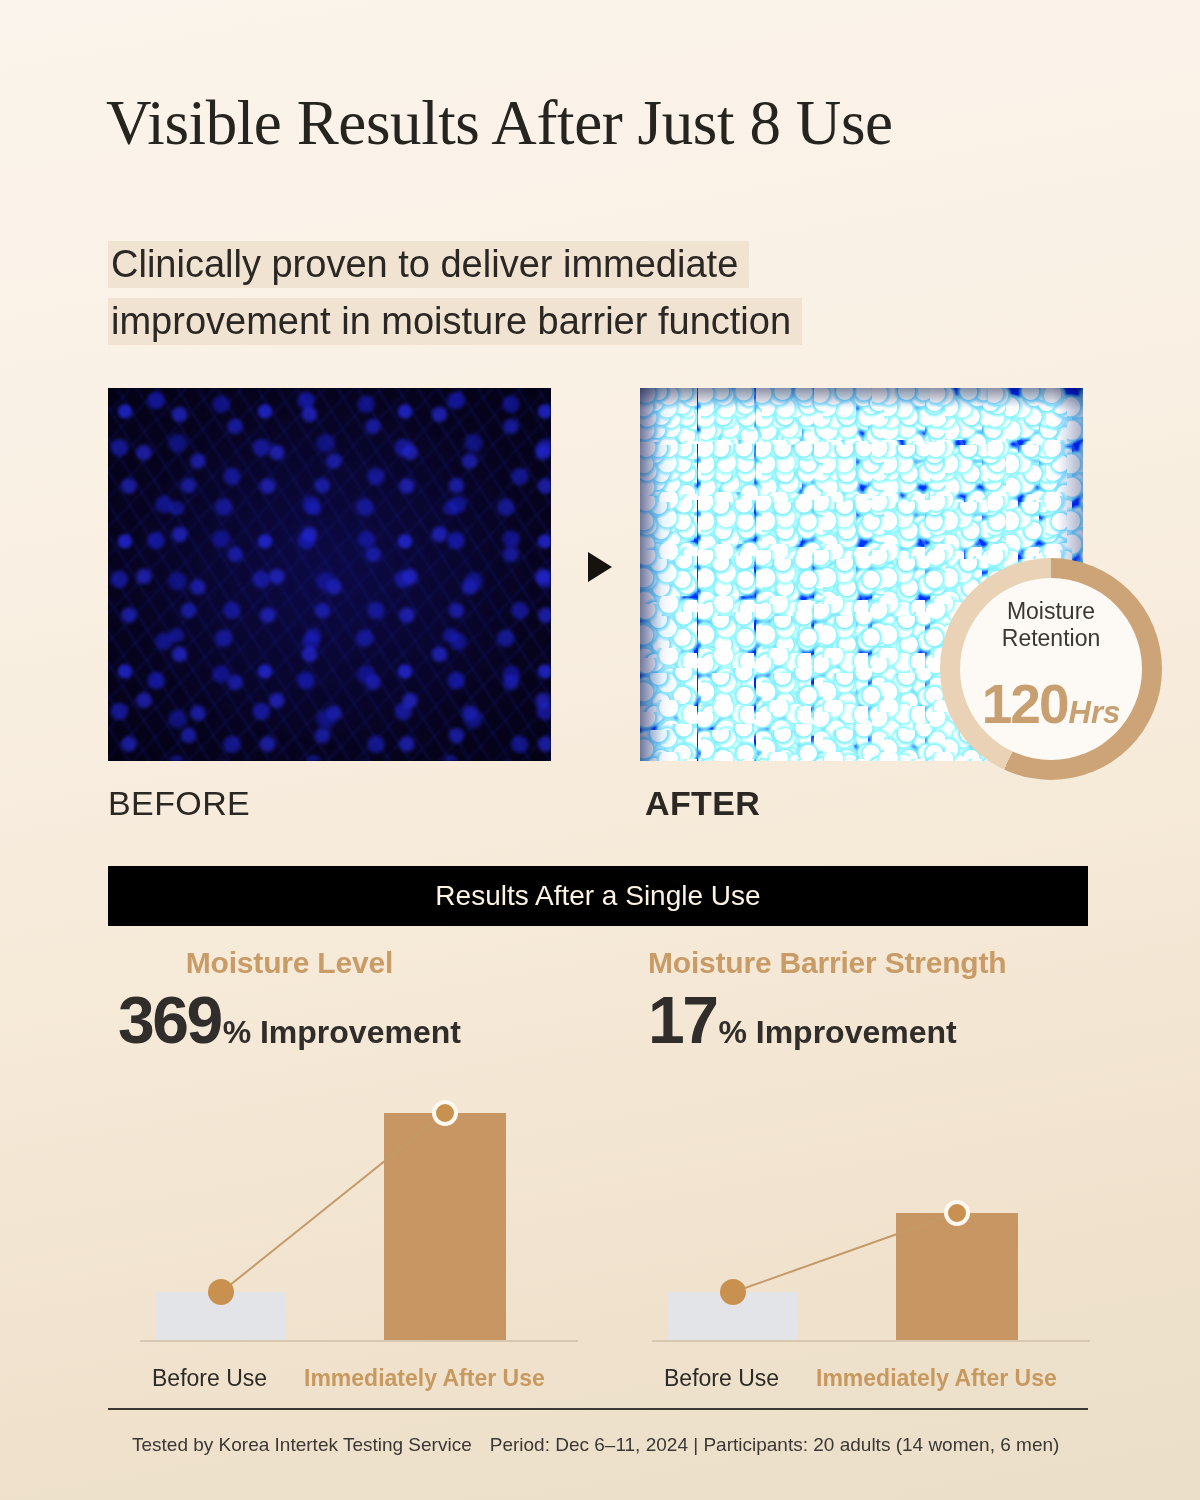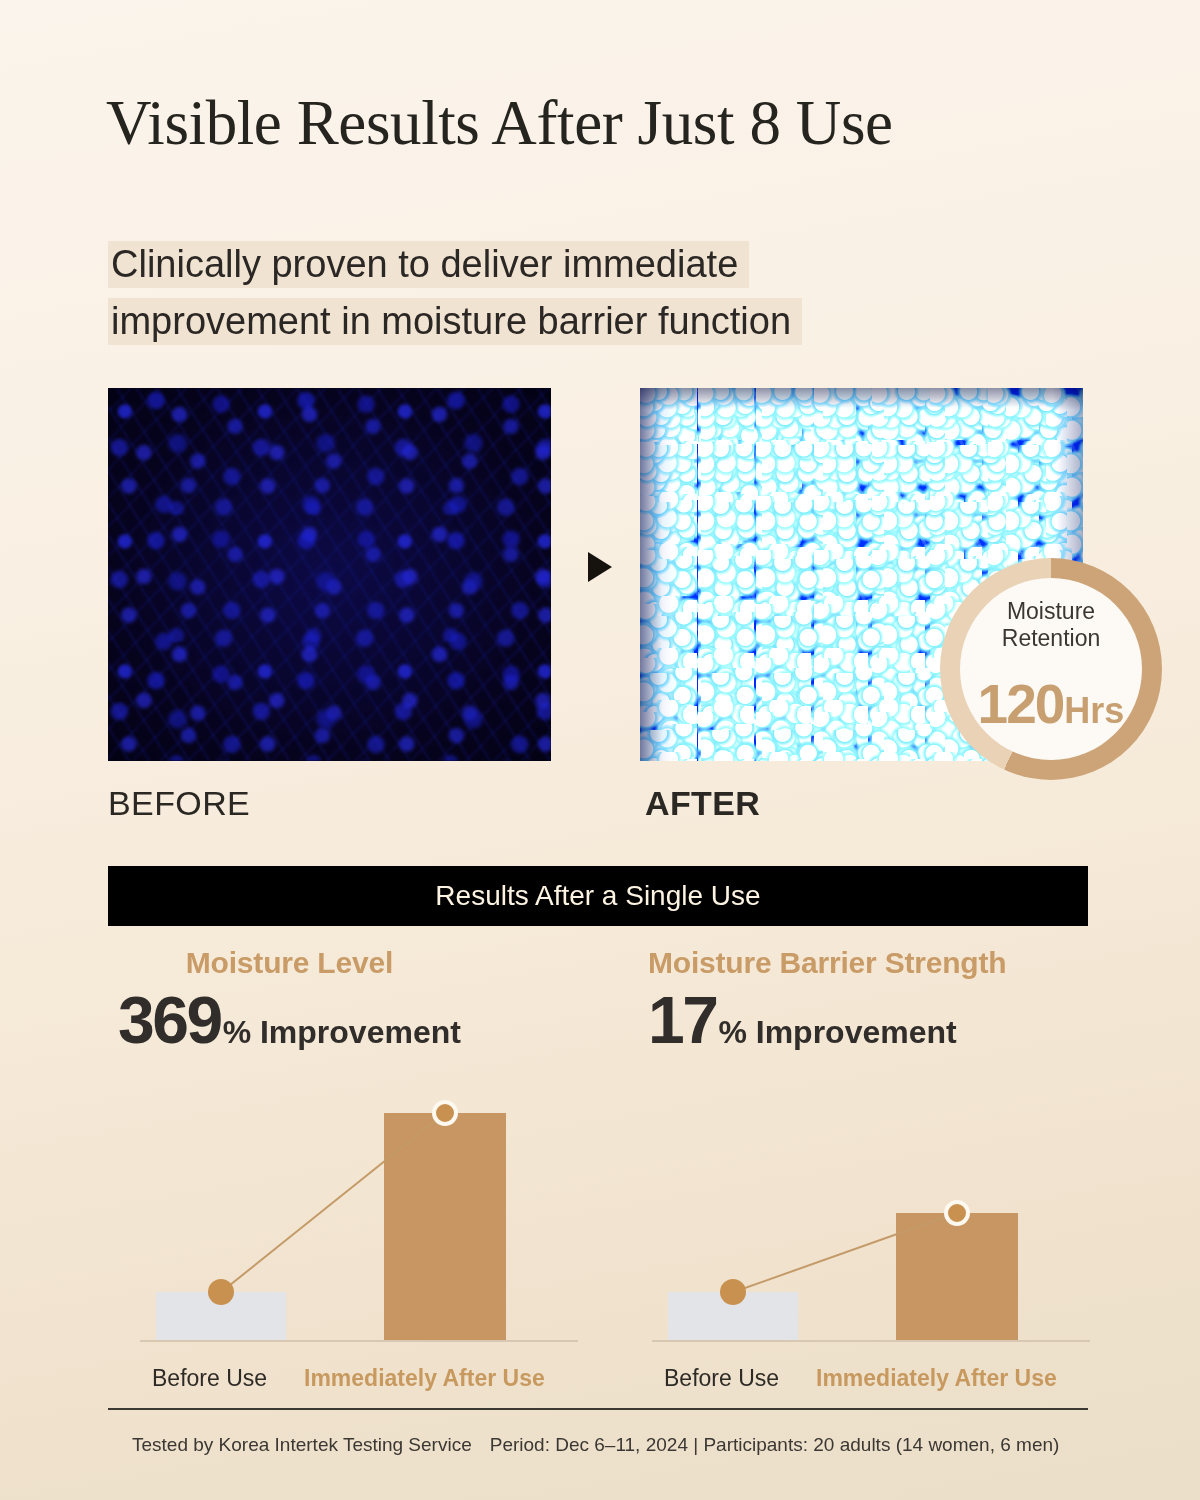"Hrs" .badge-unit { font-size: 36px -> 31px; font-style: none -> italic }
